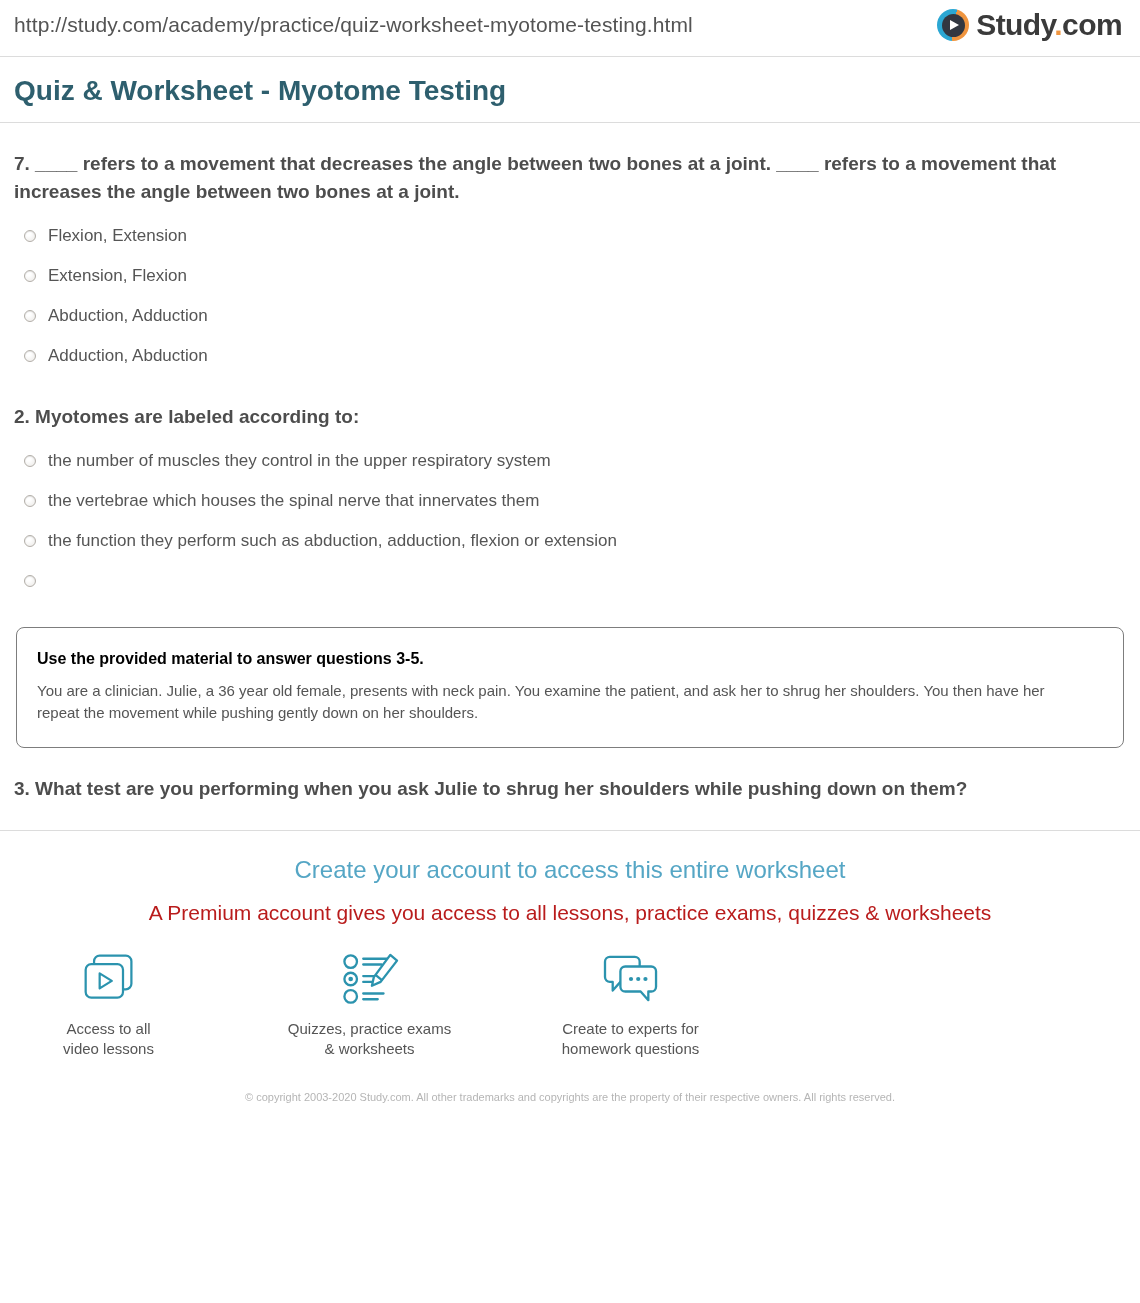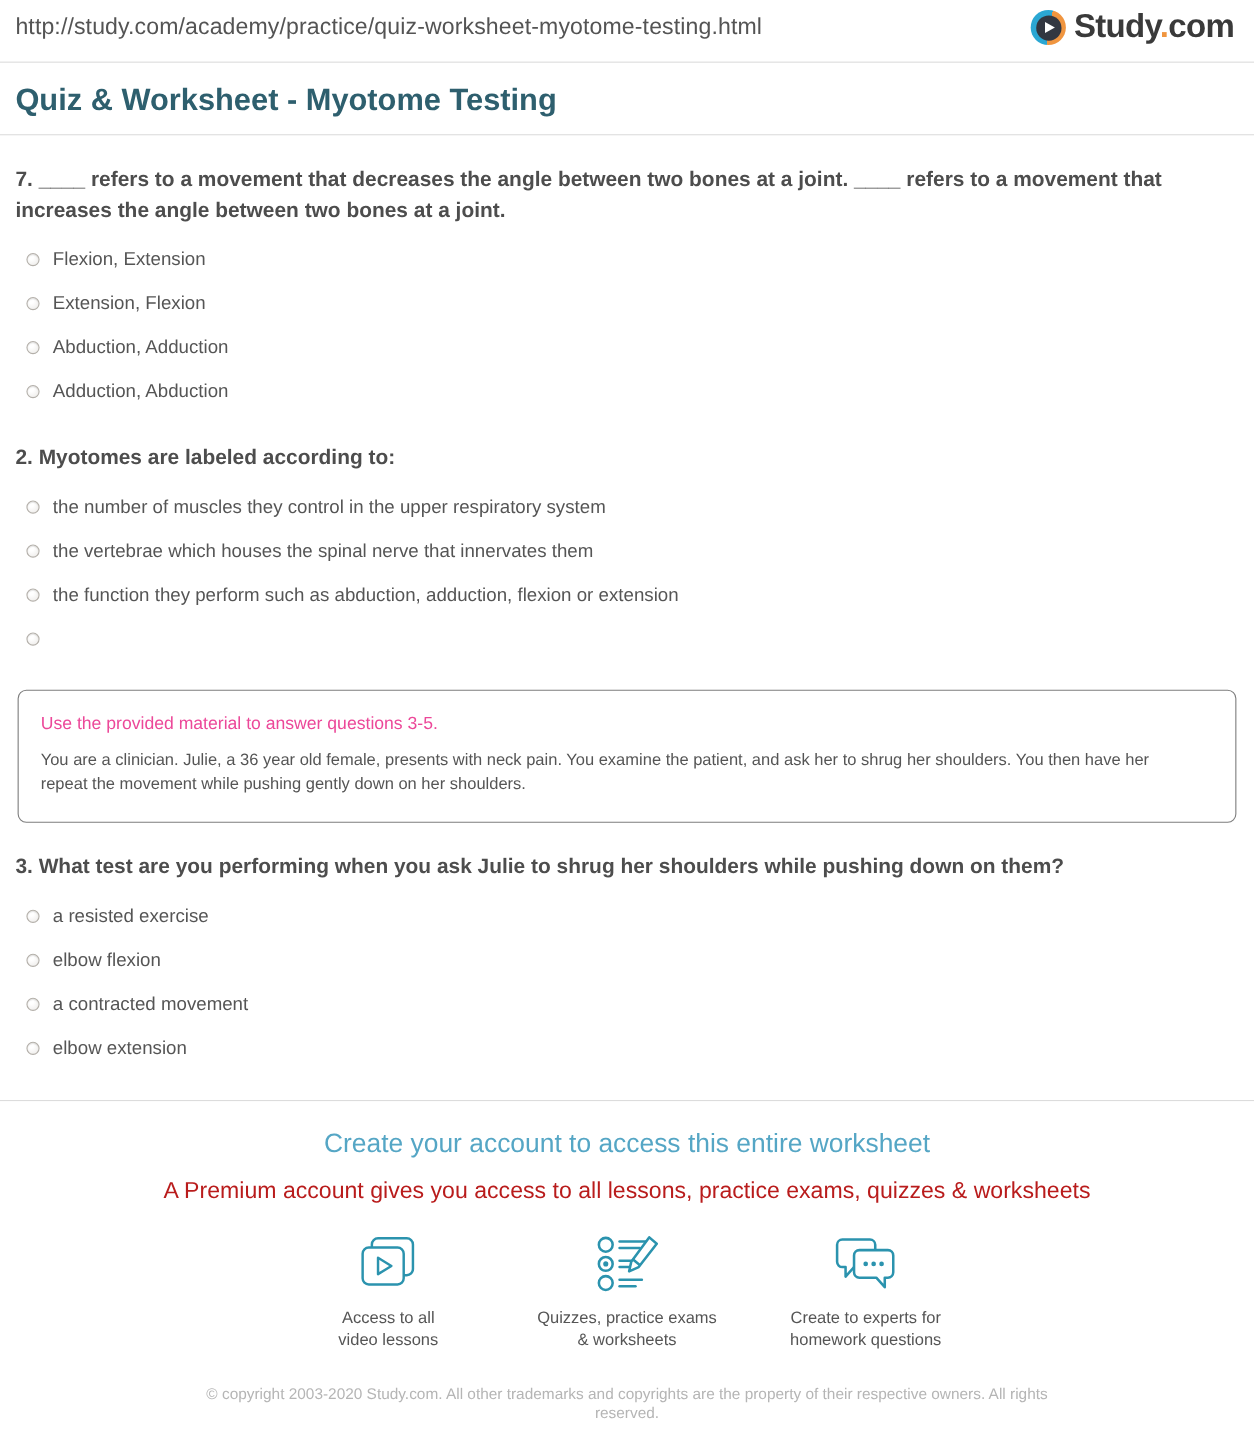"Use the provided material to" .mb-heading { color: #ec4899 -> #000000; font-weight: 400 -> 700 }
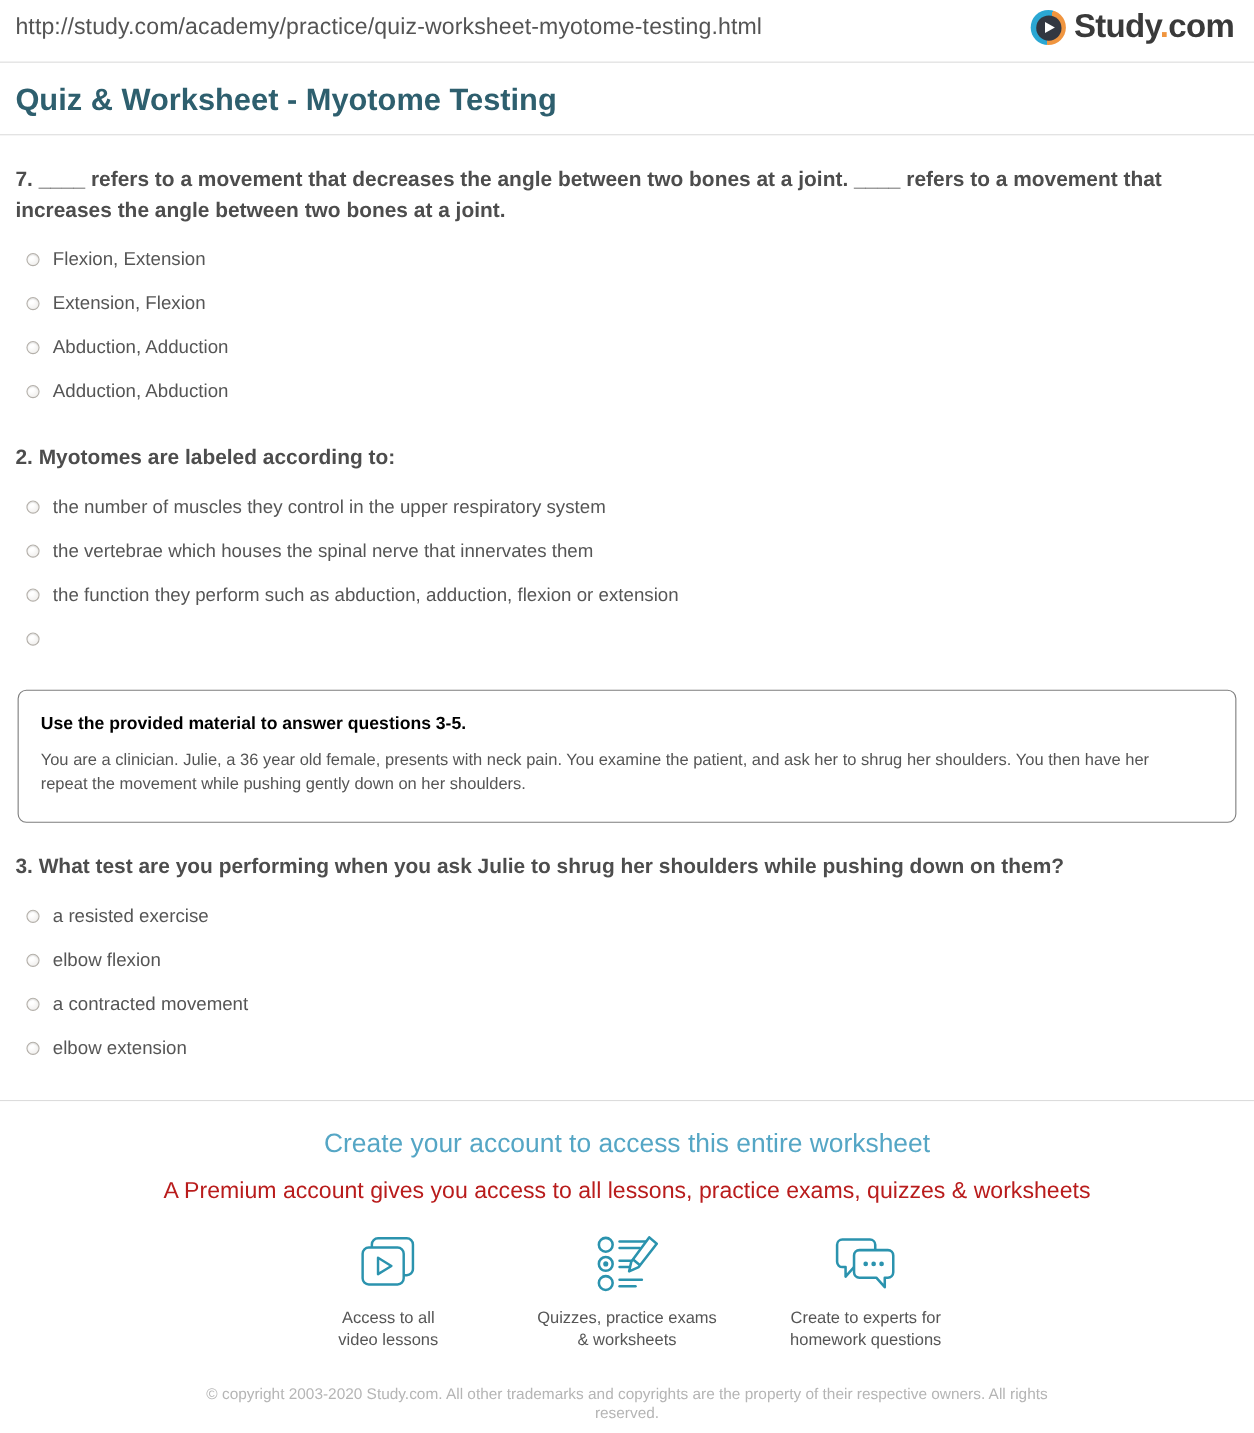"a resisted exercise" div.options { html: <div> <div> <span></span> <span>a resisted exercise</span> </div> <div> <span></span> <span>elbow flexion</span> </div> <div> <span></span> <span>a contracted movement</span> </div> <div> <span></span> <span>elbow extension</span> </div> </div> -> none }
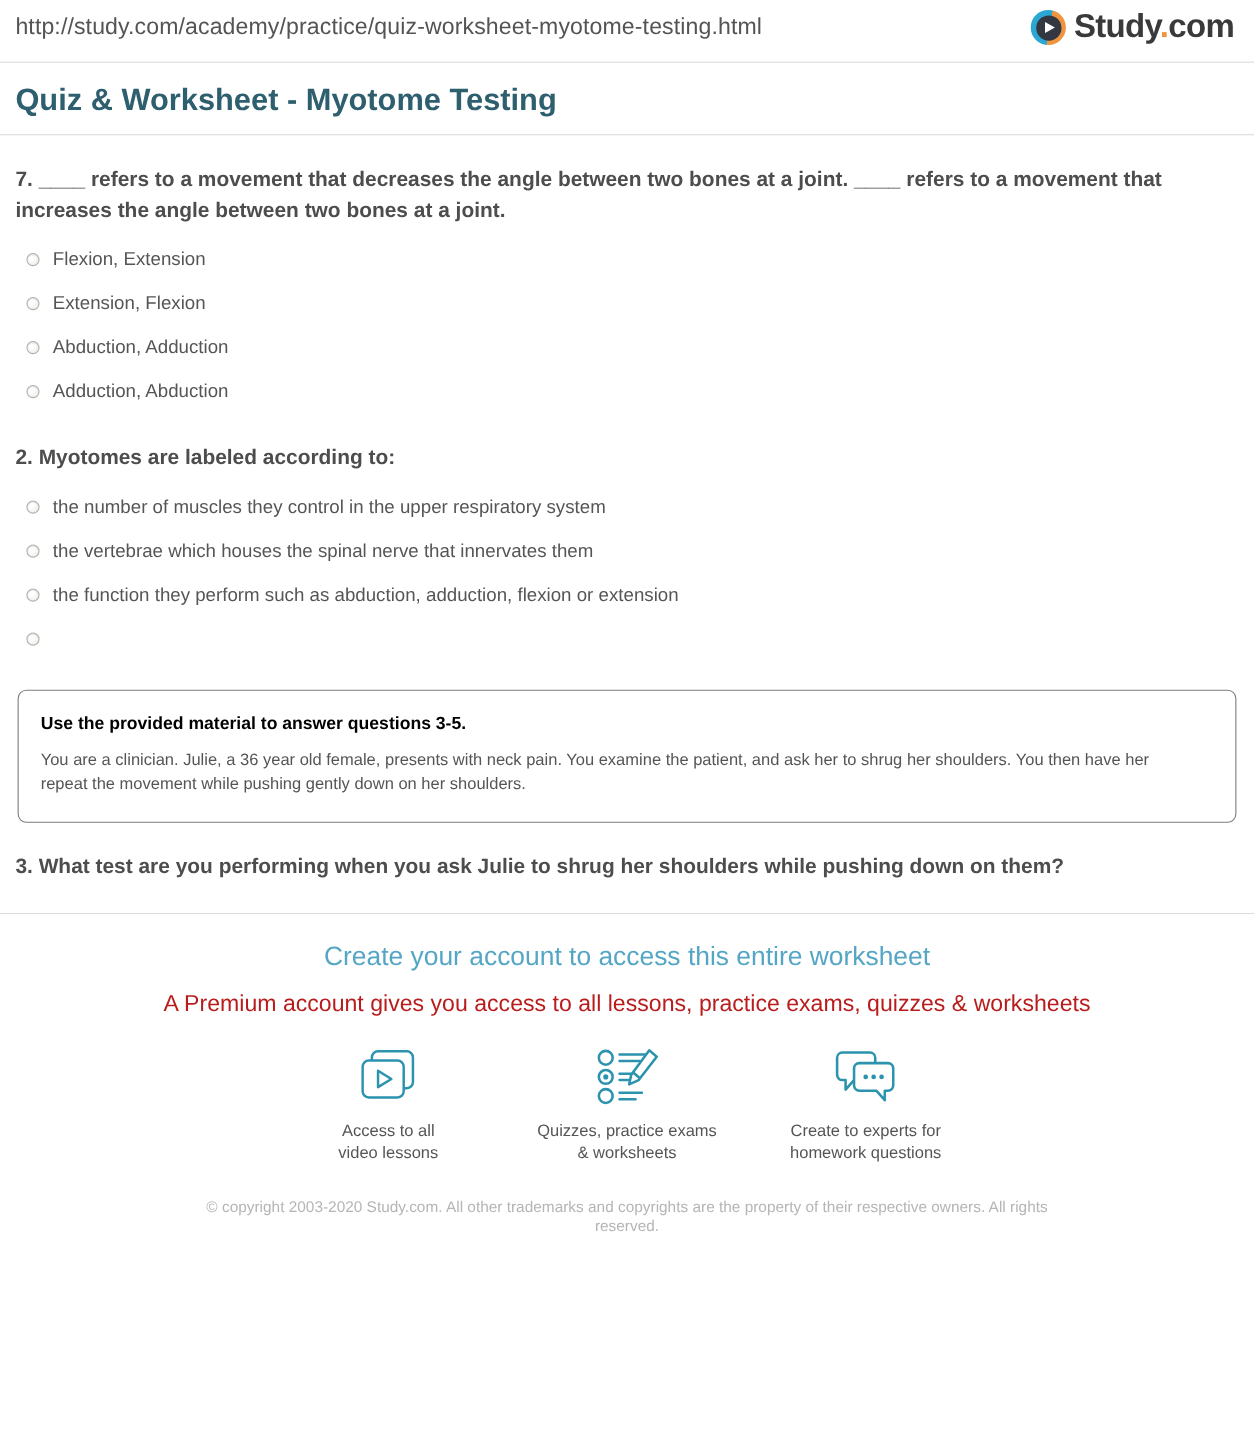"Access to all" .features { gap: none -> 44px; justify-content: center -> flex-start }
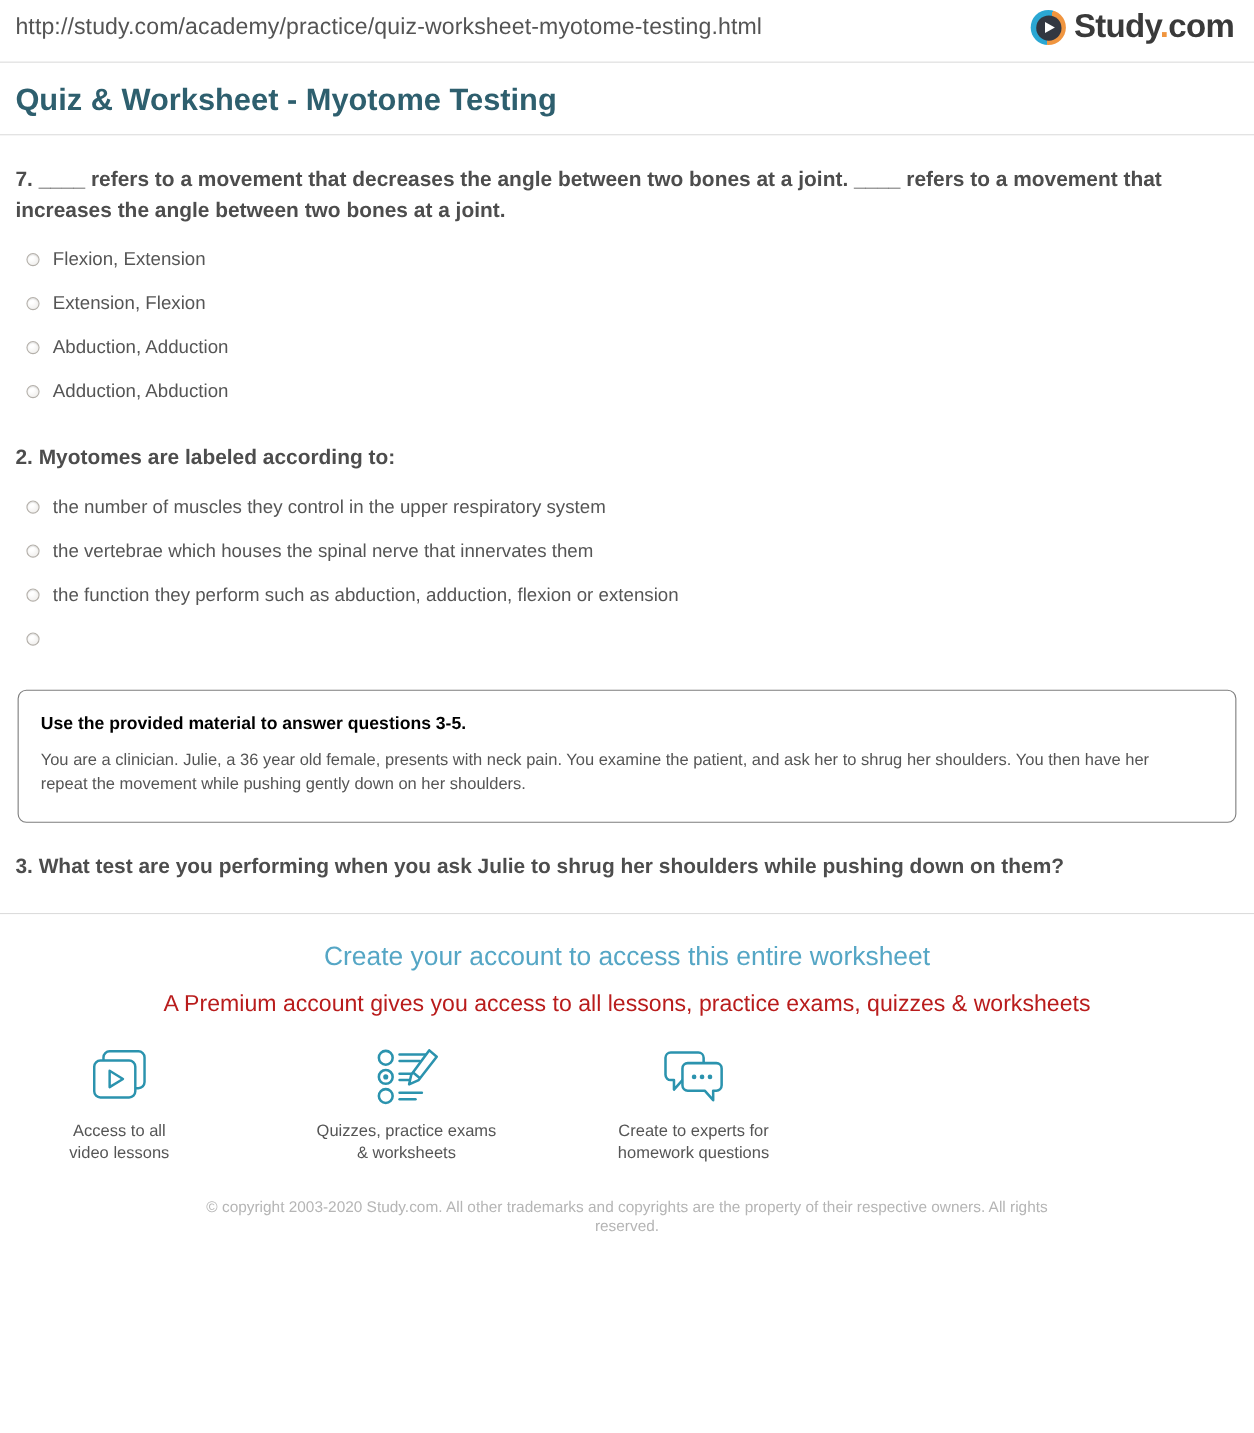"© copyright 2003-2020 Study.com. All" .footer { font-size: 14px -> 11px }
